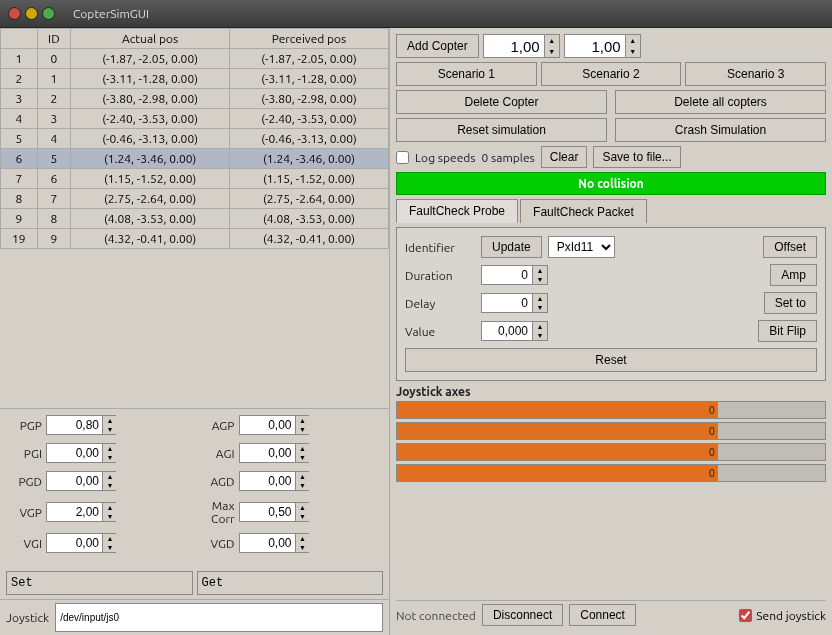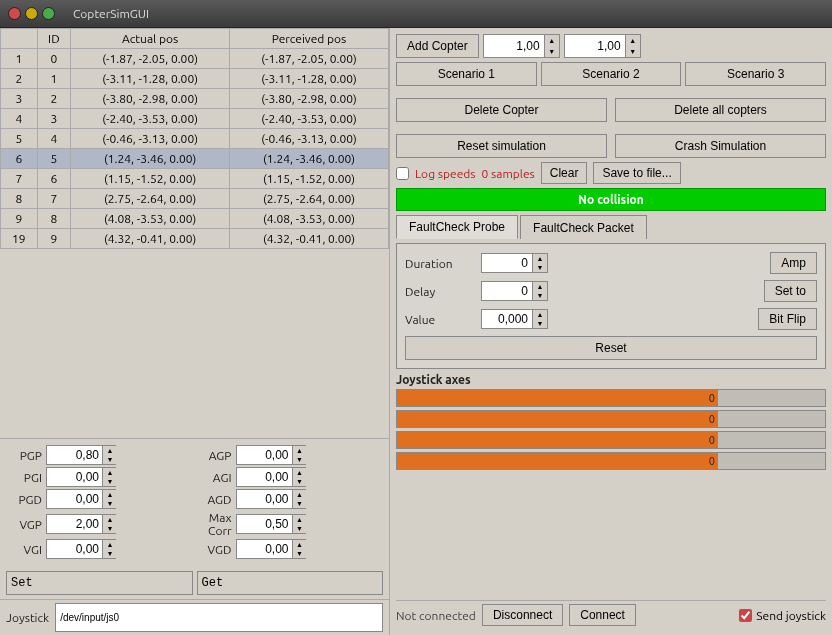"1,00" .num-input-group input { font-size: 12px -> 15px }
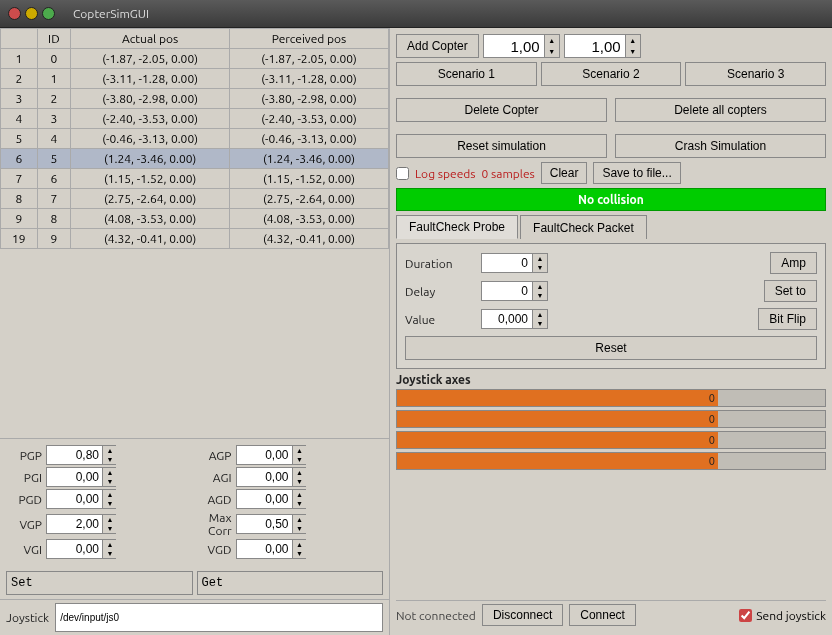"Delete Copter" .action-row { margin-top: 8px -> none }
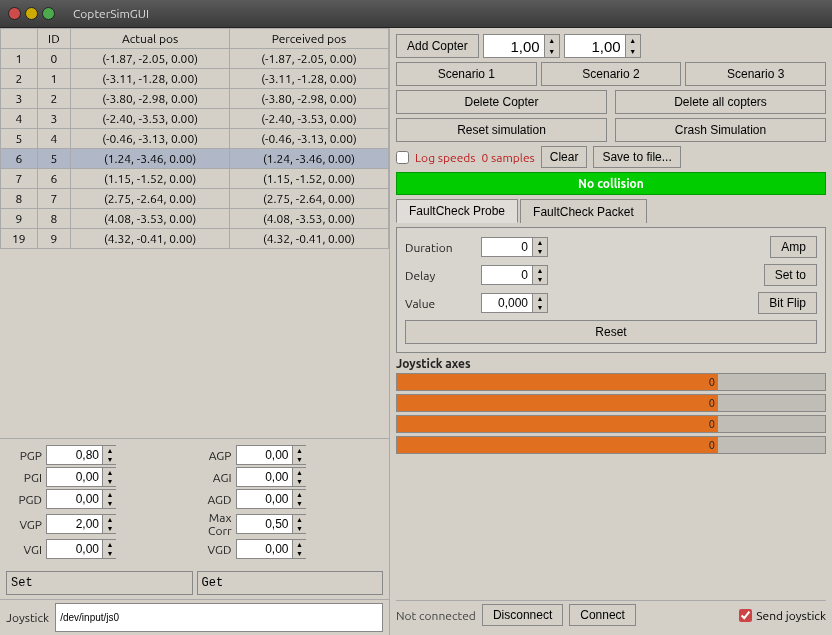"Log speeds" .log-count { color: #b91c1c -> #0f172a }
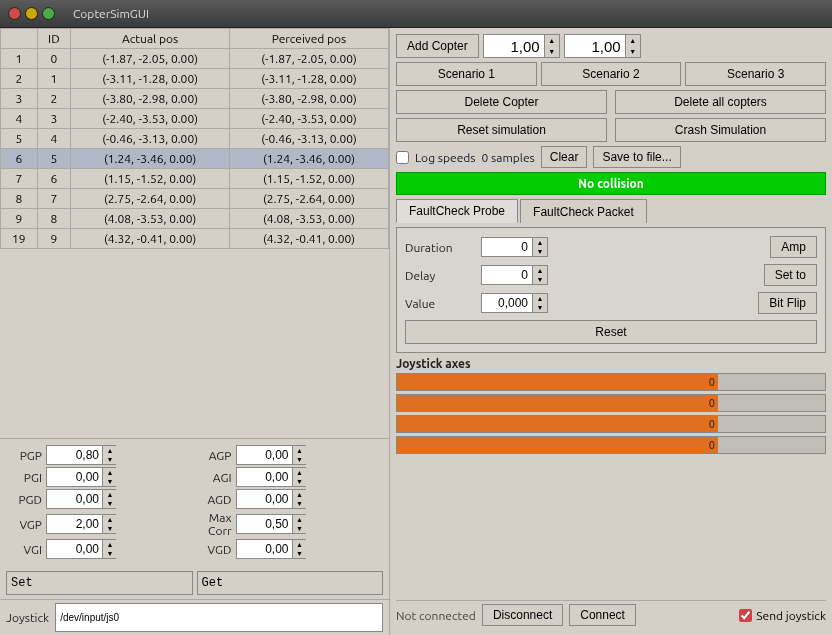"Identifier" div.fault-row { html: none -> <div> <span>Identifier</span> <button>Update</button> <select> <option>PxId11</option> </select> <button>Offset</button> </div> }
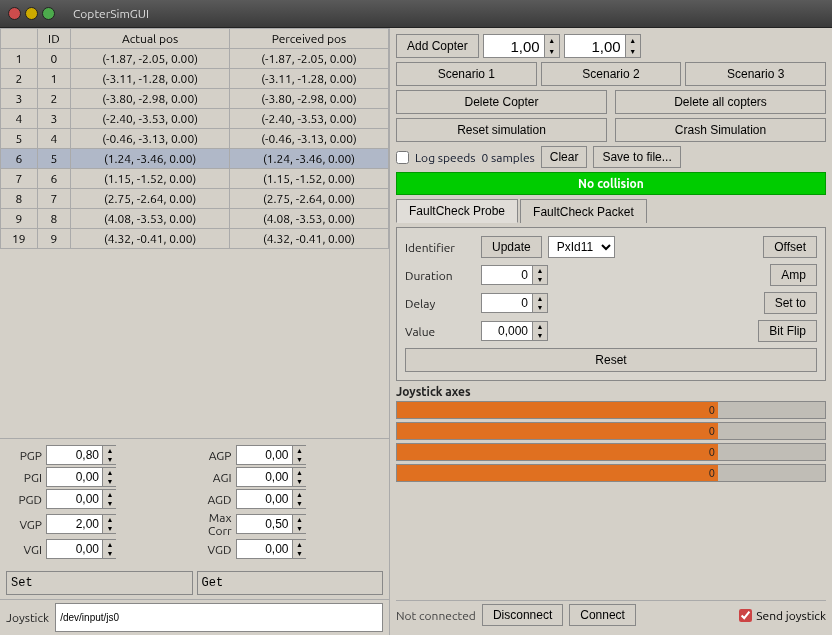"PGP" .pid-section { gap: 2px -> 8px }
